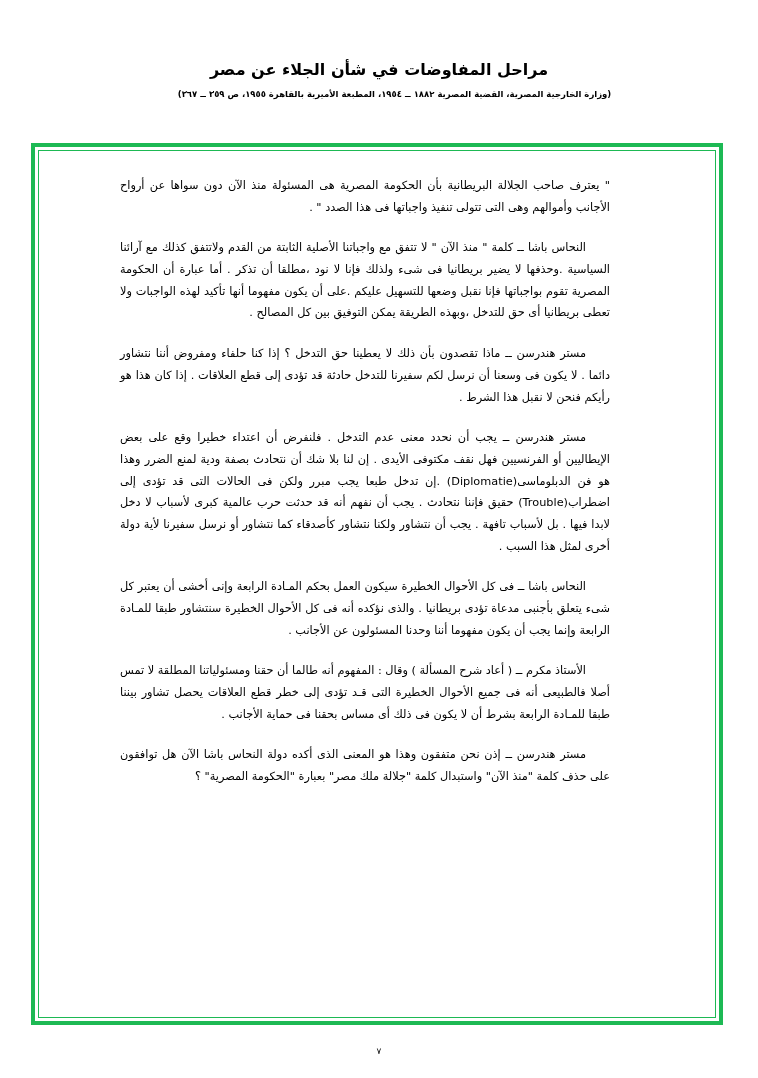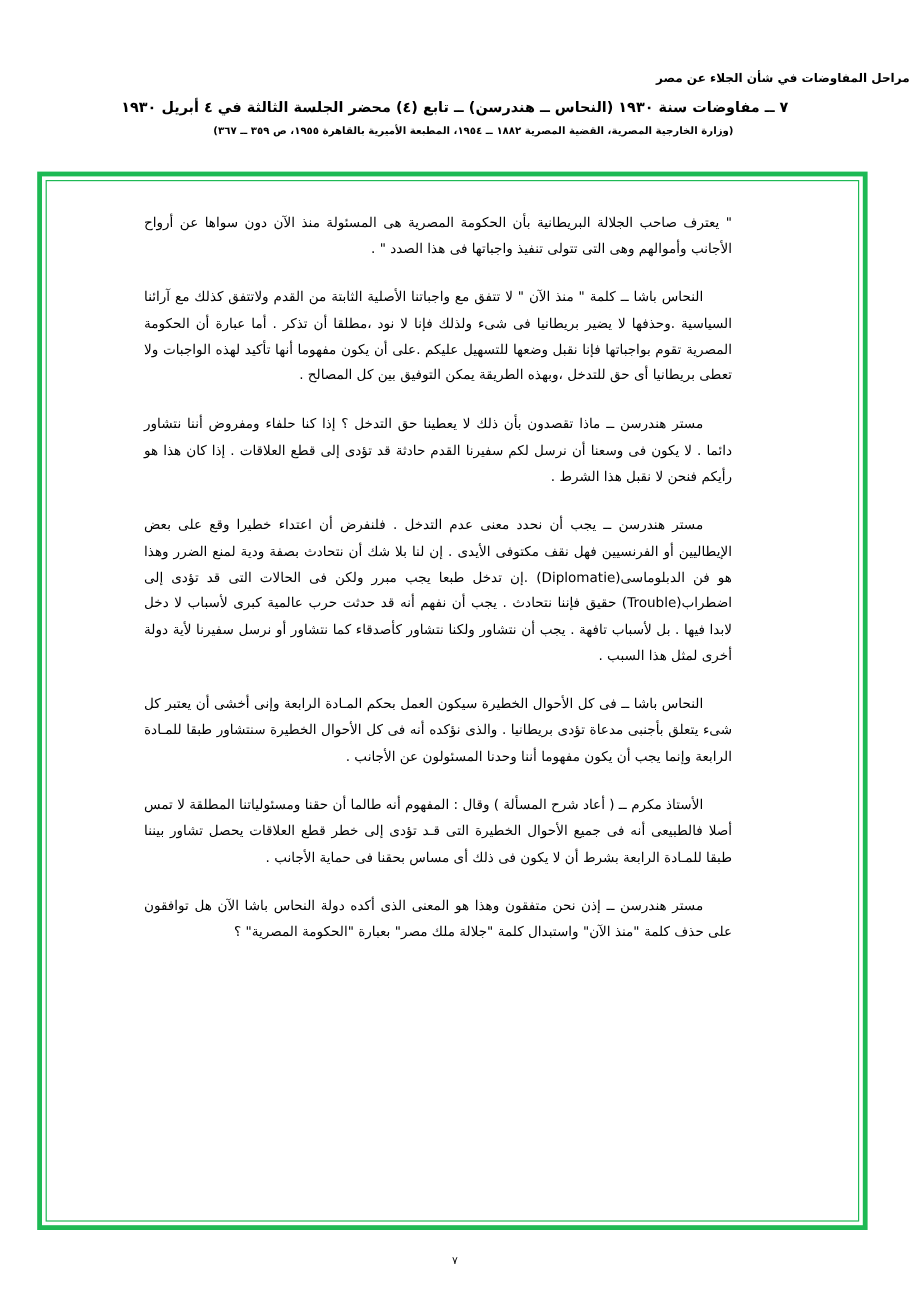"مراحل المفاوضات في شأن الجلاء" .header-title { font-size: 10px -> 16px; text-align: right -> none }
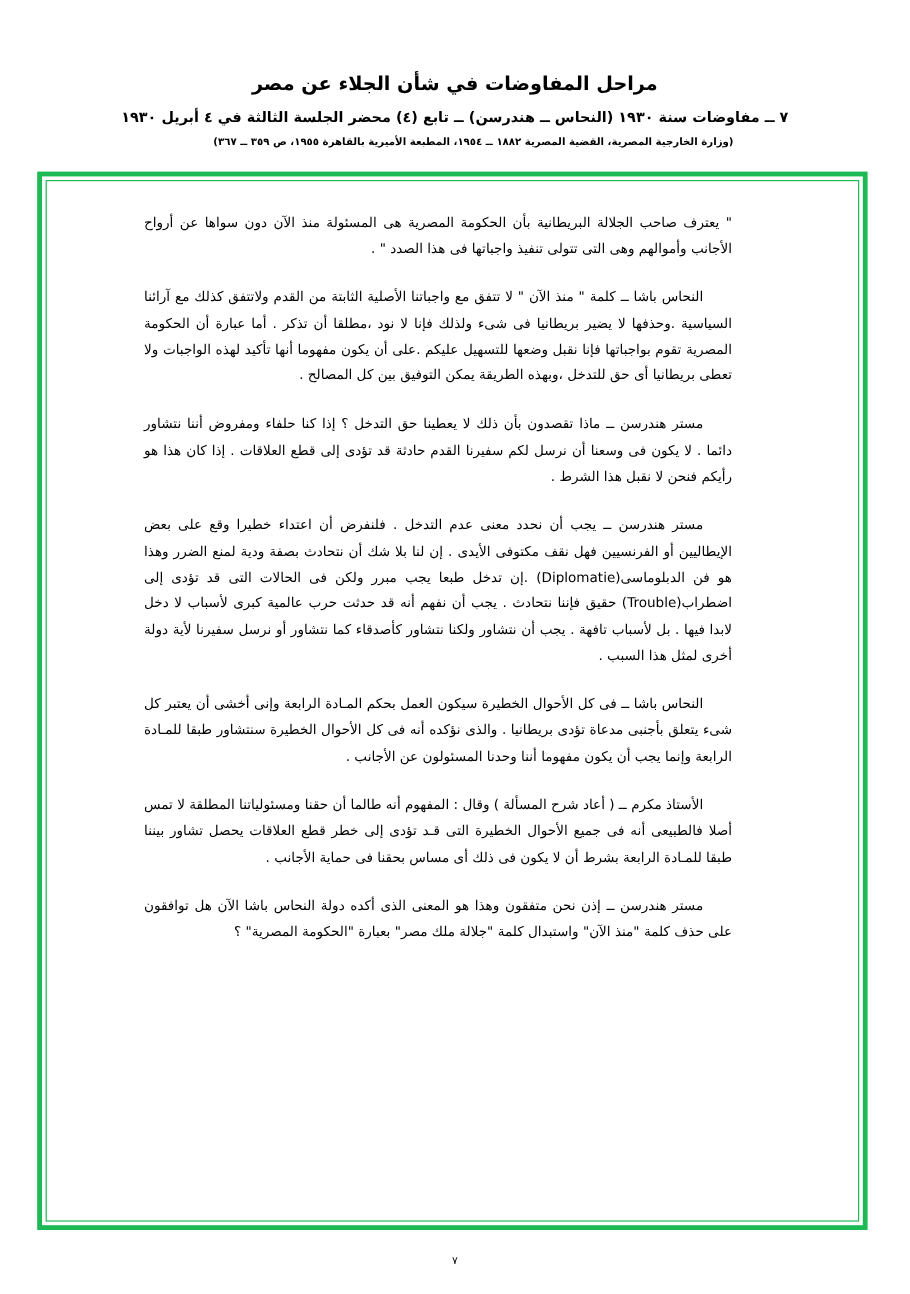"٧ ــ مفاوضات سنة ١٩٣٠" div.header-sub { html: <div>٧ ــ مفاوضات سنة ١٩٣٠ (النحاس ــ هندرسن) ــ تابع (٤) محضر الجلسة الثالثة في ٤ أبريل ١٩٣٠</div> -> none }
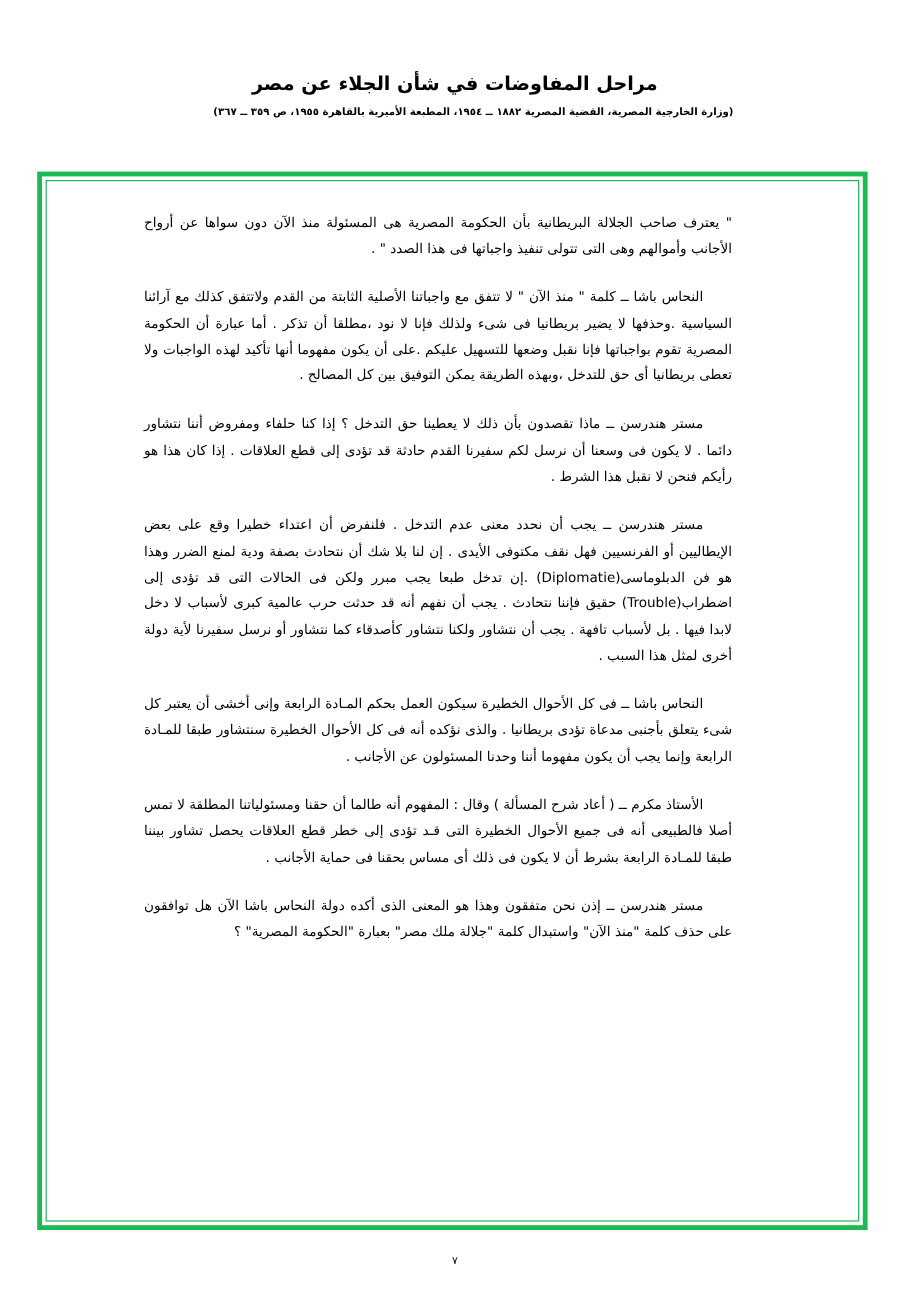"مستر هندرسن ــ ماذا تقصدون" p.para { text: القدم -> للتدخل }
